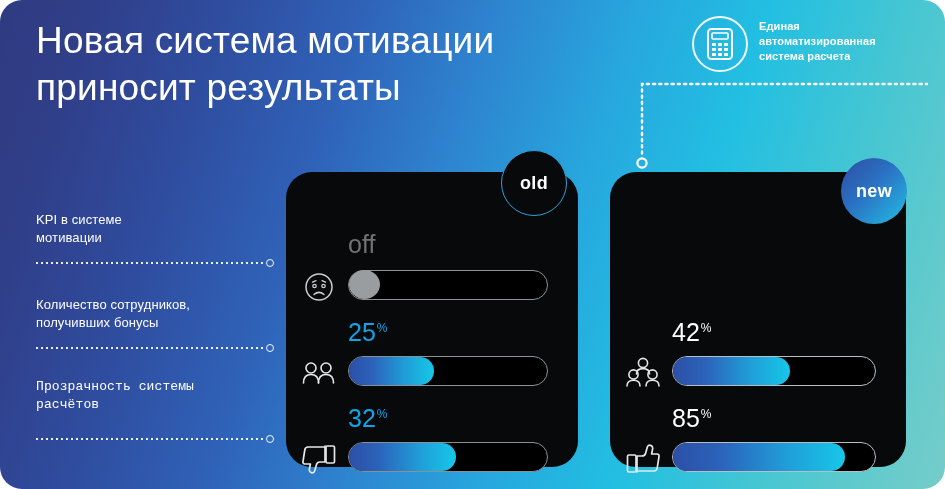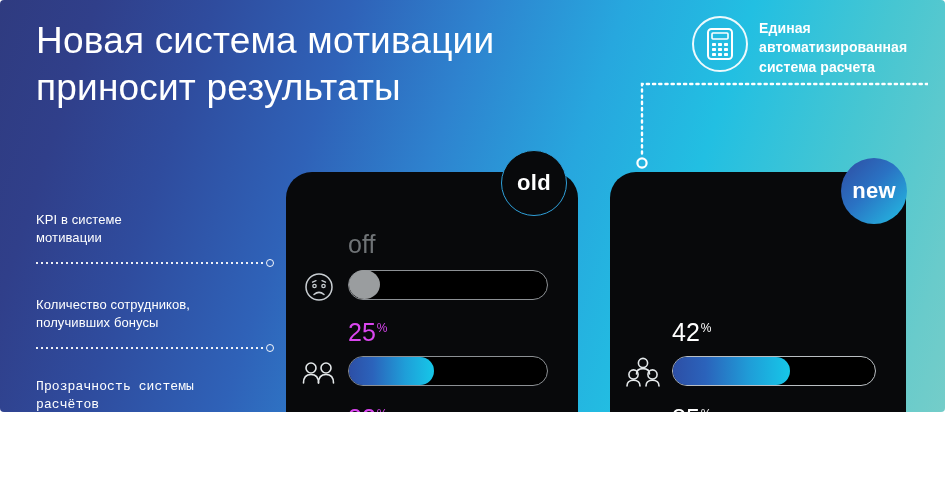"Новая система мотивации" #stage { border-radius: 4px -> 22px; height: 412px -> 489px }
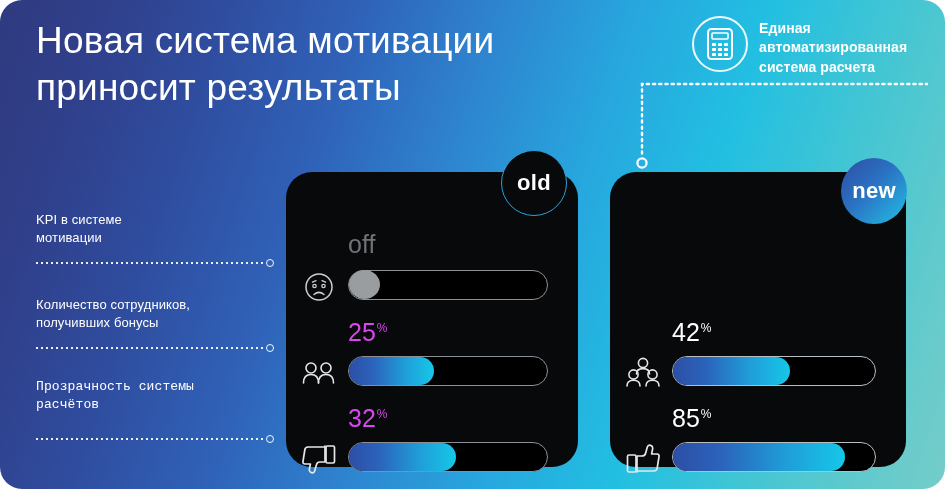"Единая" #topbadge-text { font-size: 14px -> 11px }
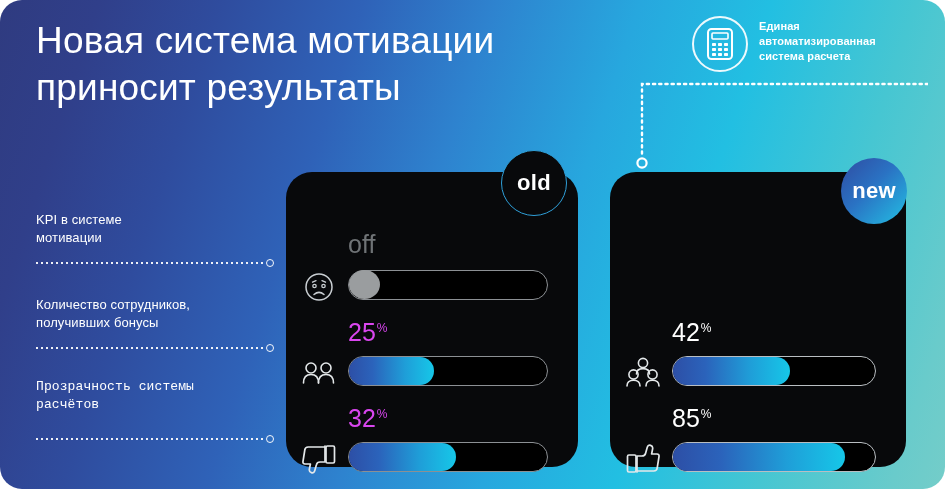"old" .corner-badge { font-size: 22px -> 18px }
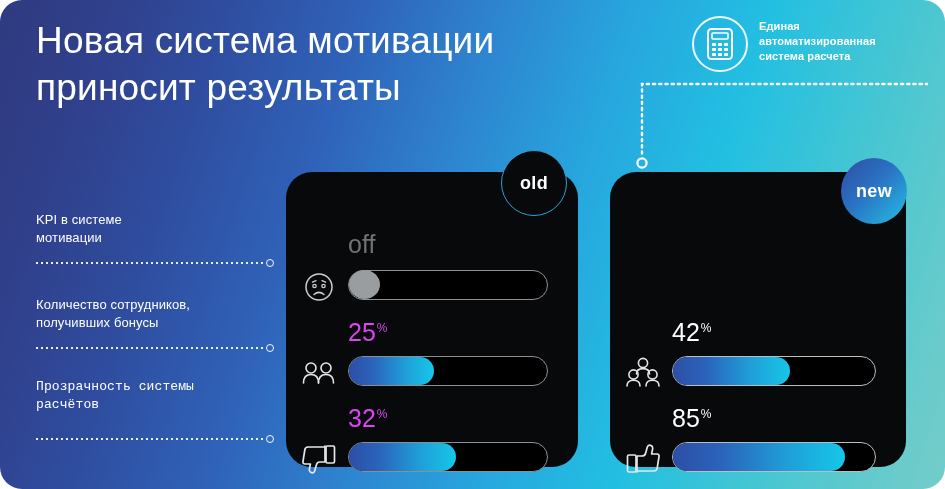"25" .old .row-value { color: #d946ef -> #0ea5e9 }
